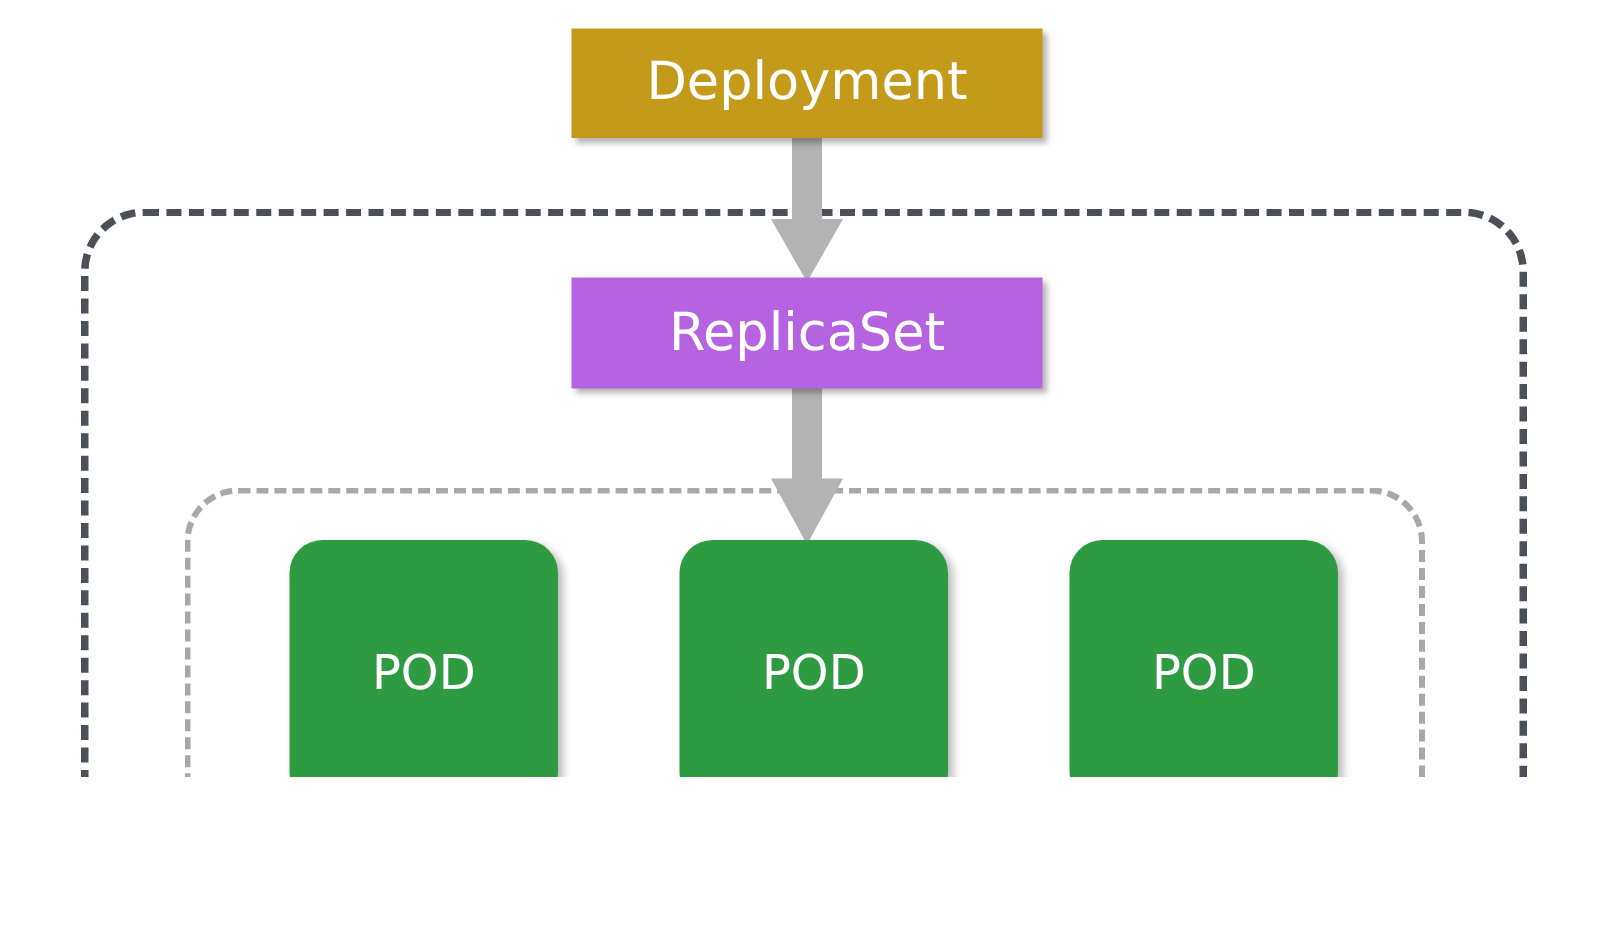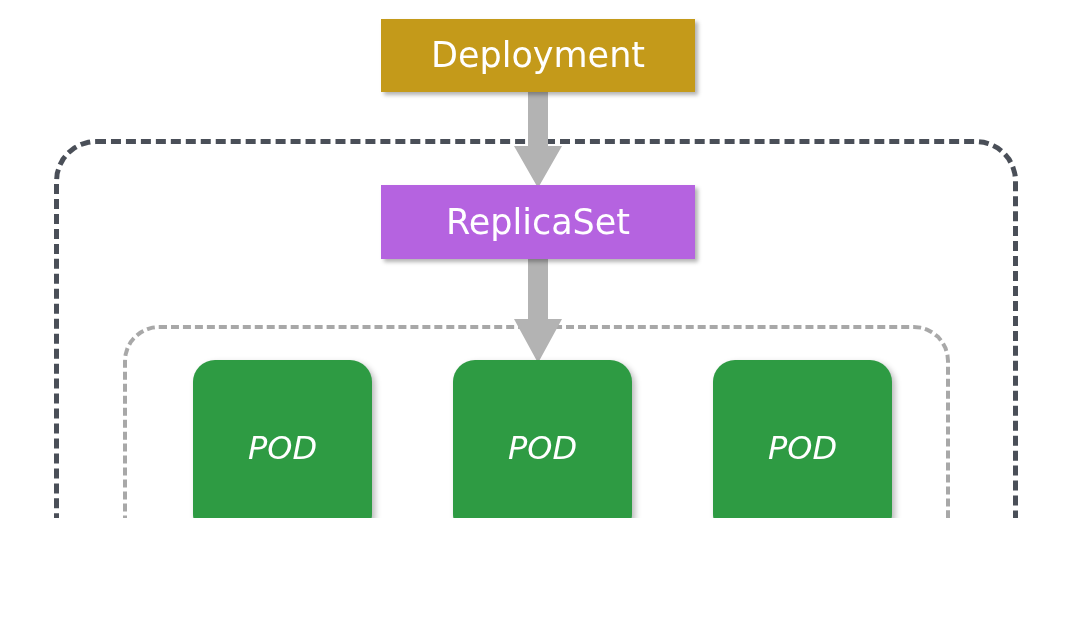"POD" .pod .node-label { font-style: italic -> none }
